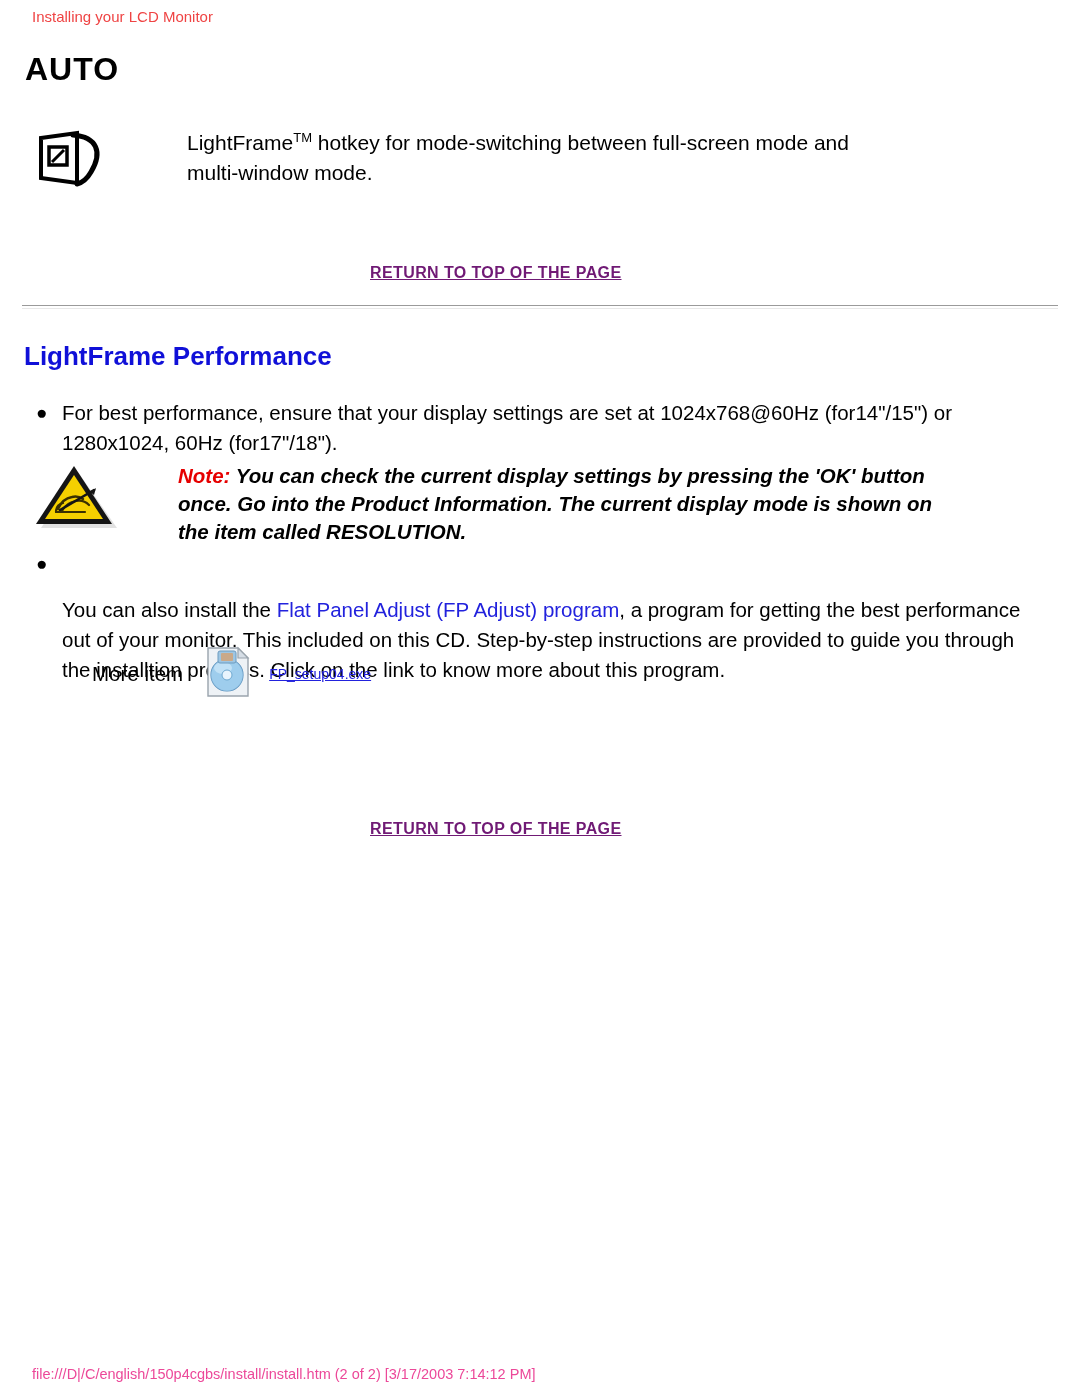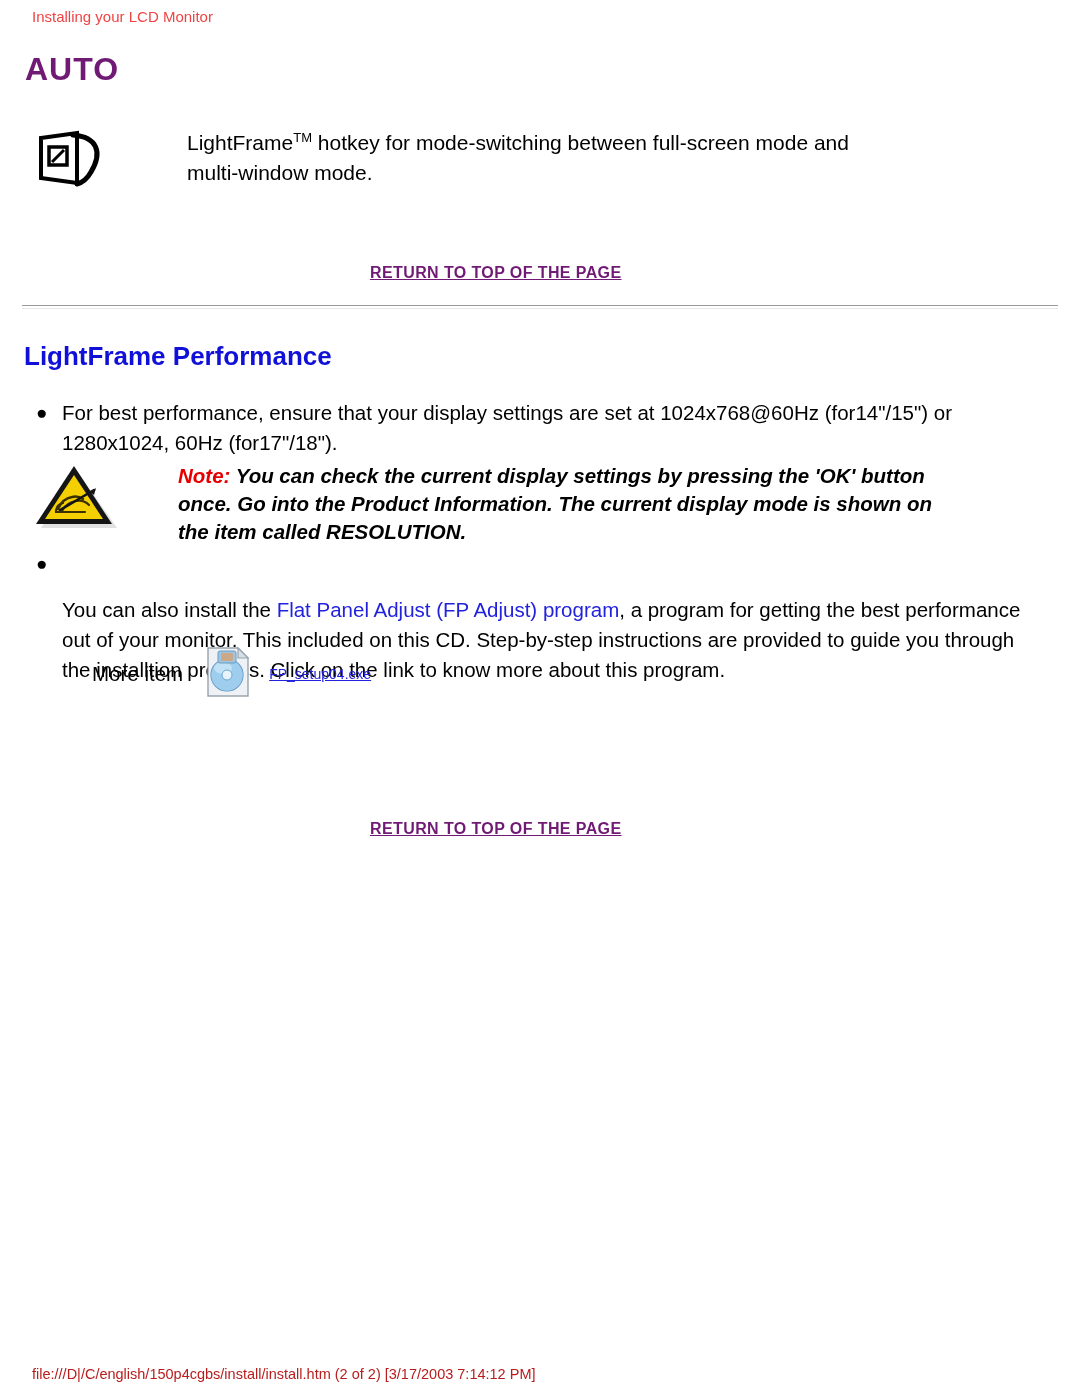"AUTO" .auto-badge { color: #701a75 -> #000000 }
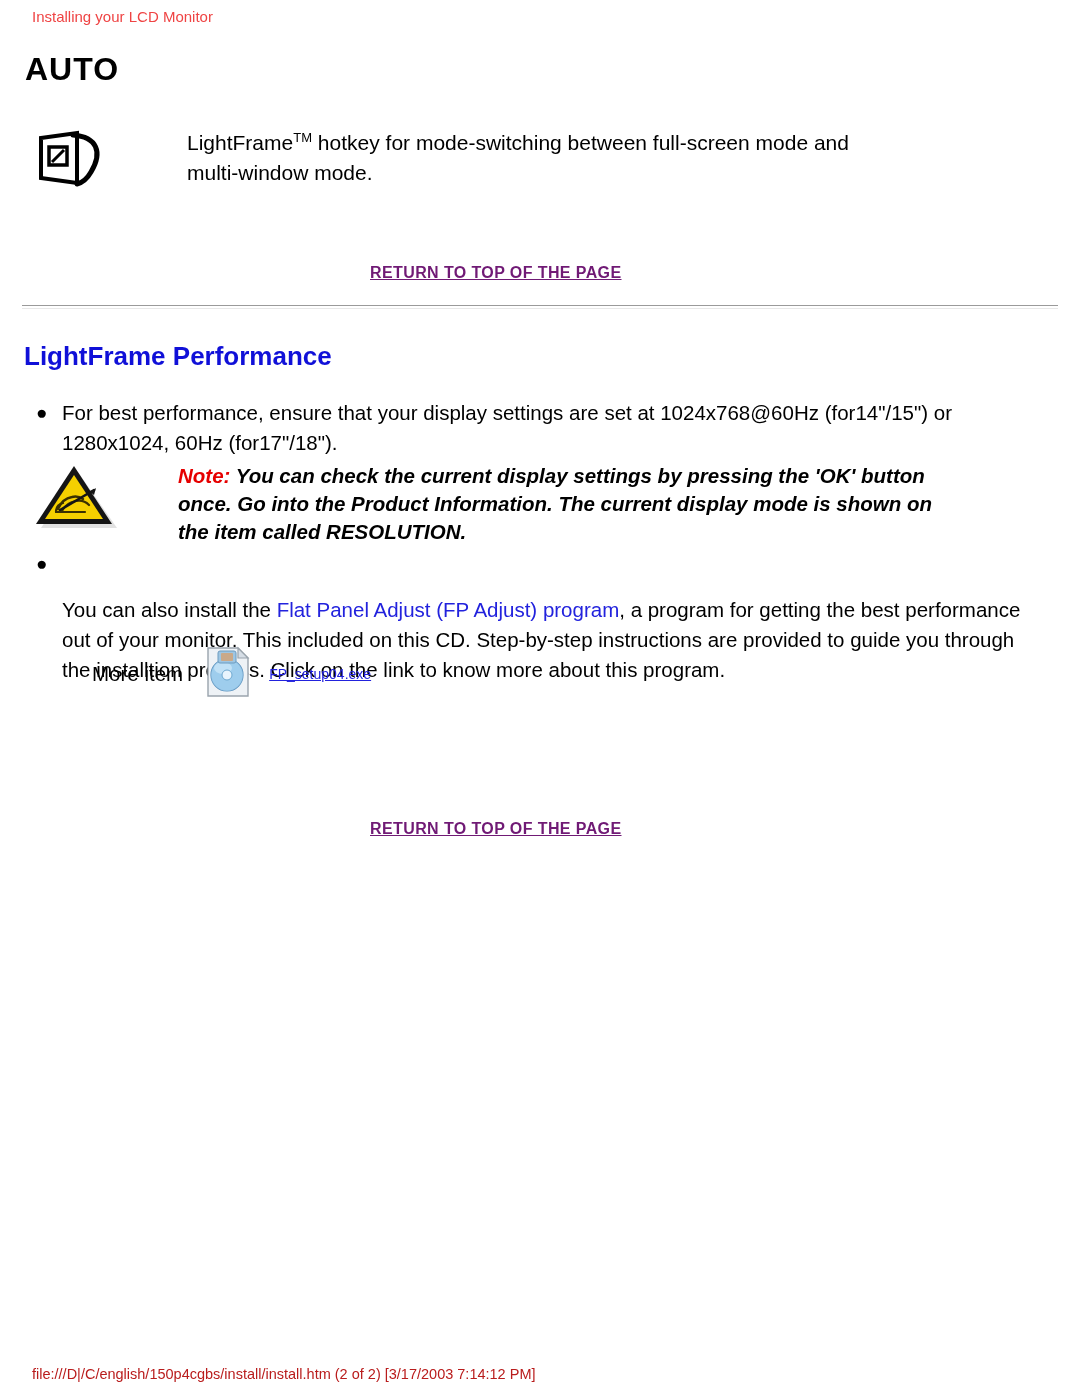"file:///D|/C/english/150p4cgbs/install/i" .page-footer { color: #b91c1c -> #ec4899 }
